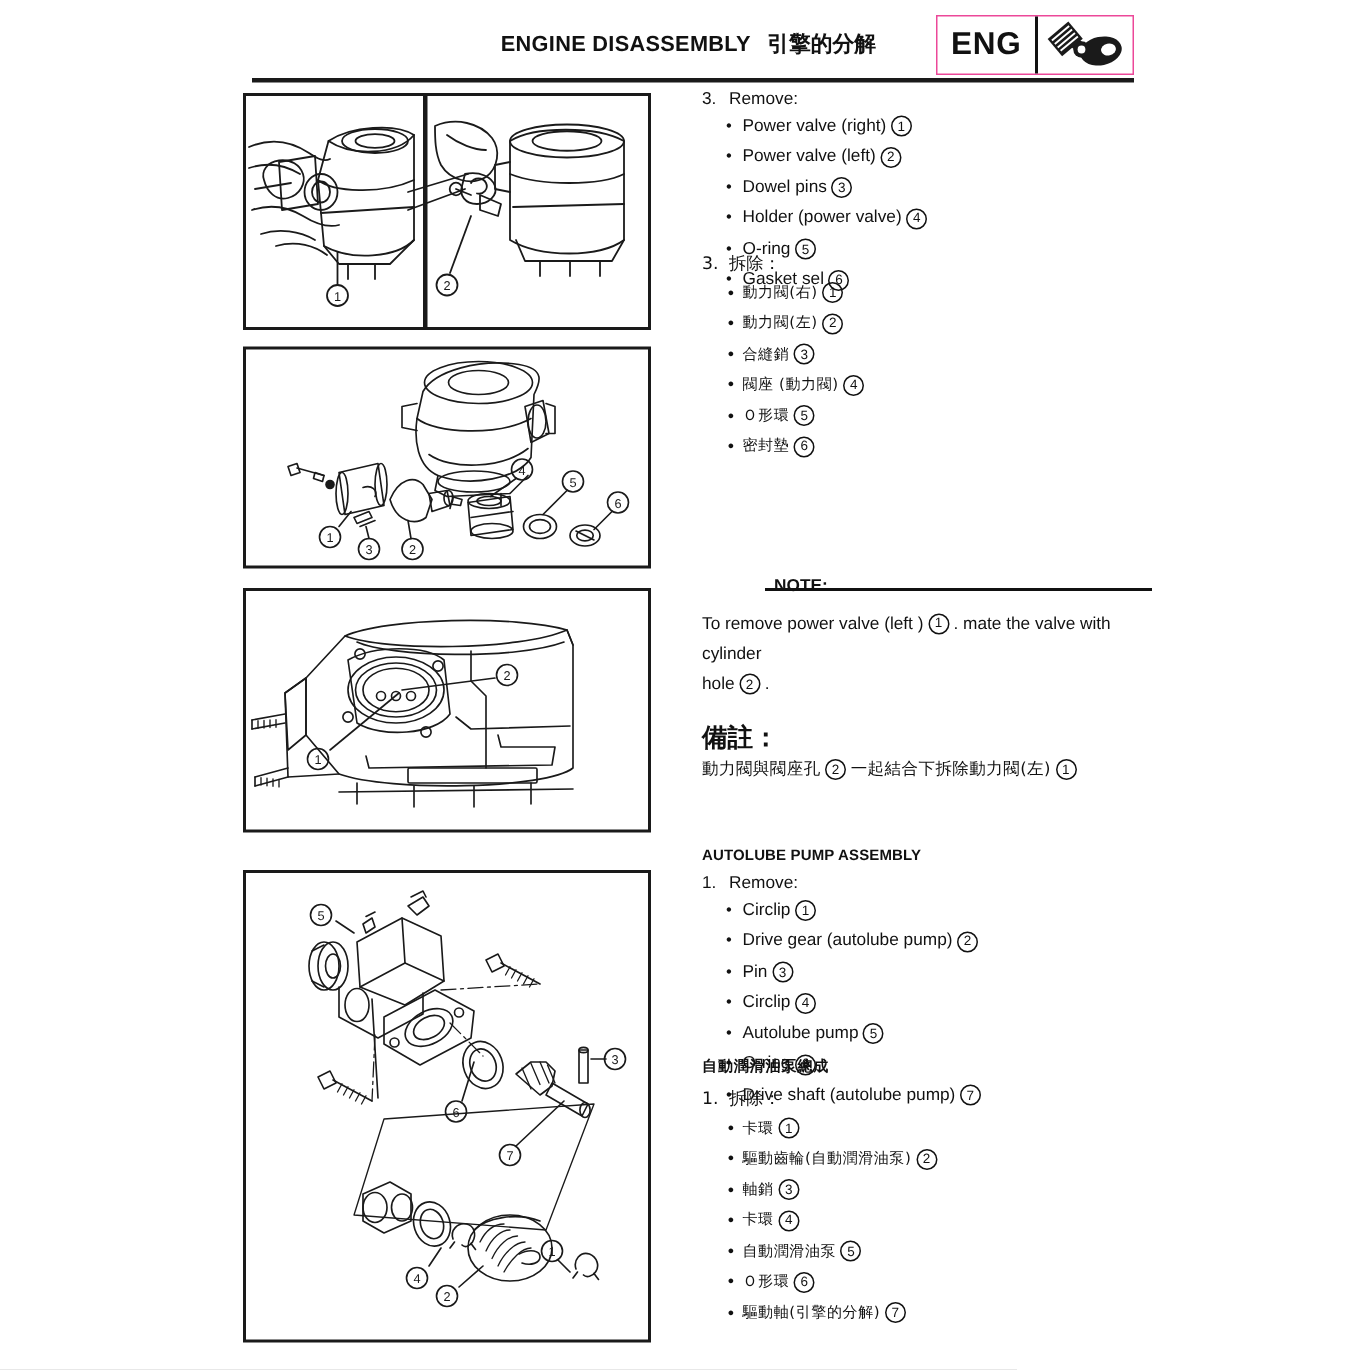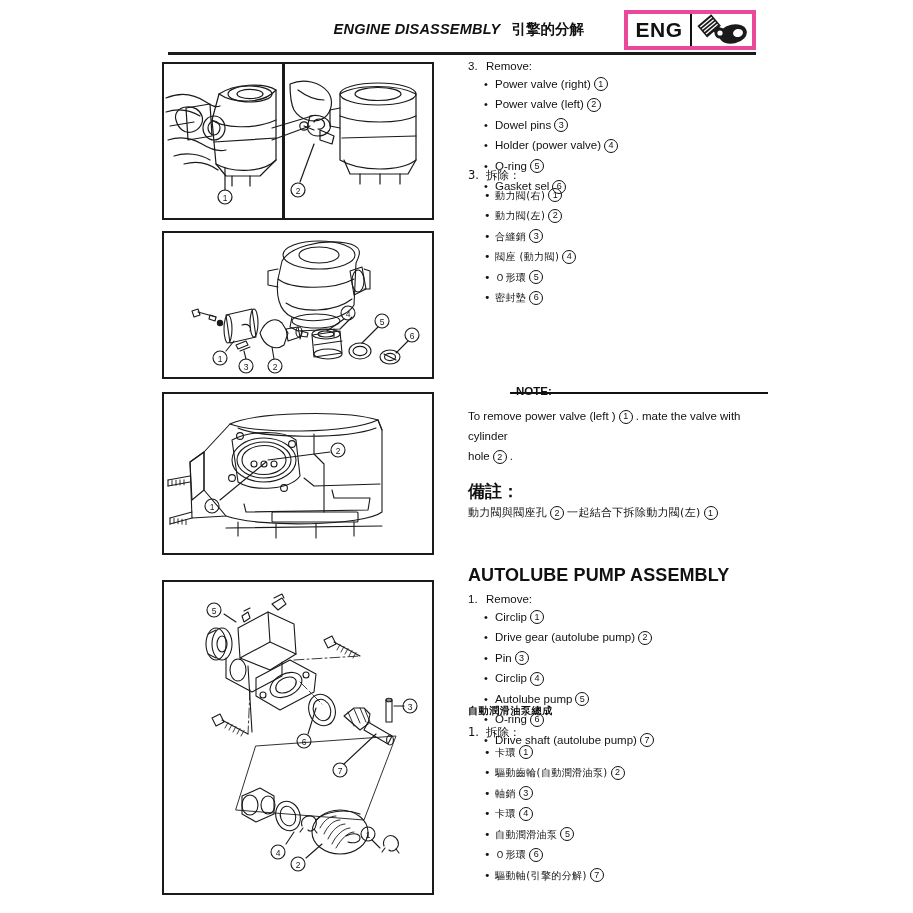"ENGINE DISASSEMBLY" .hdr-en { font-style: italic -> none }
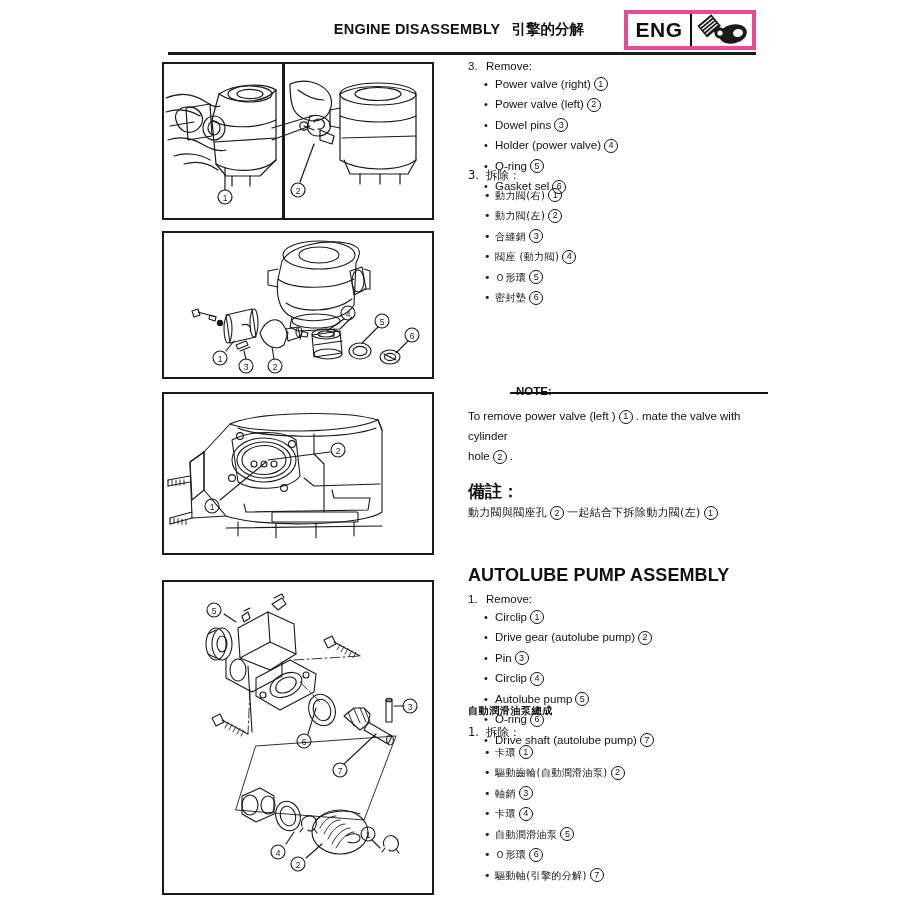"ENG" #eng-box { border: 4px solid #ec4899 -> 1px solid #ec4899 }
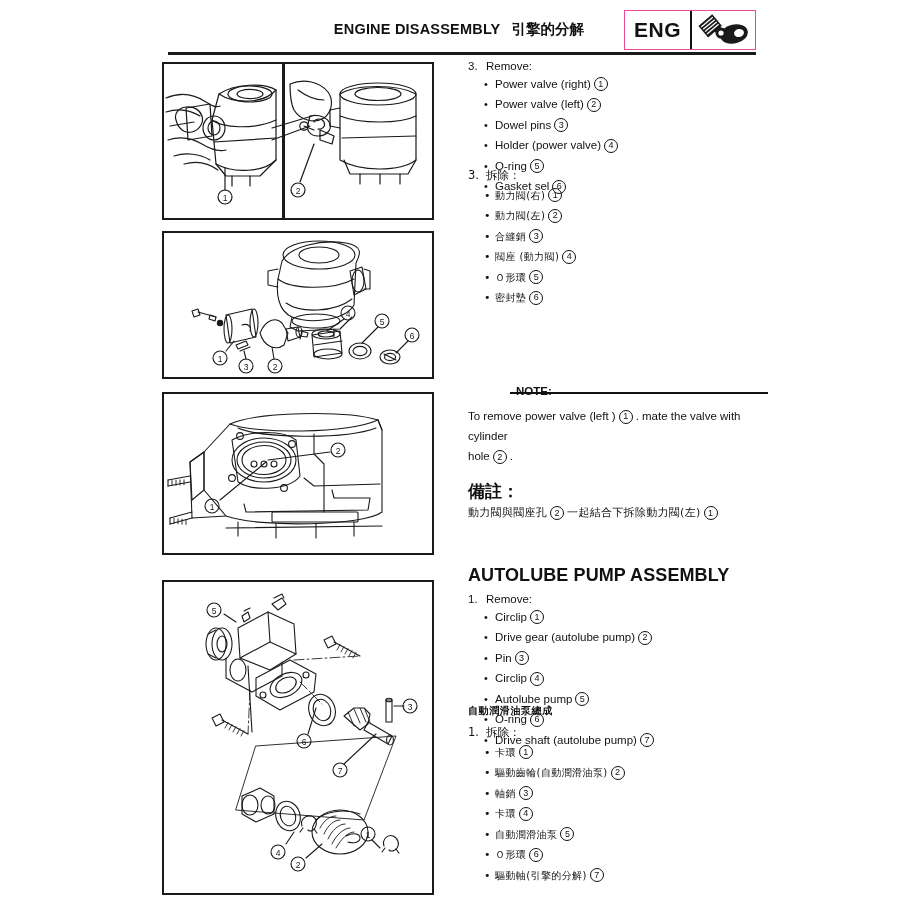"AUTOLUBE PUMP ASSEMBLY" .sec-title { font-size: 18px -> 10px }
